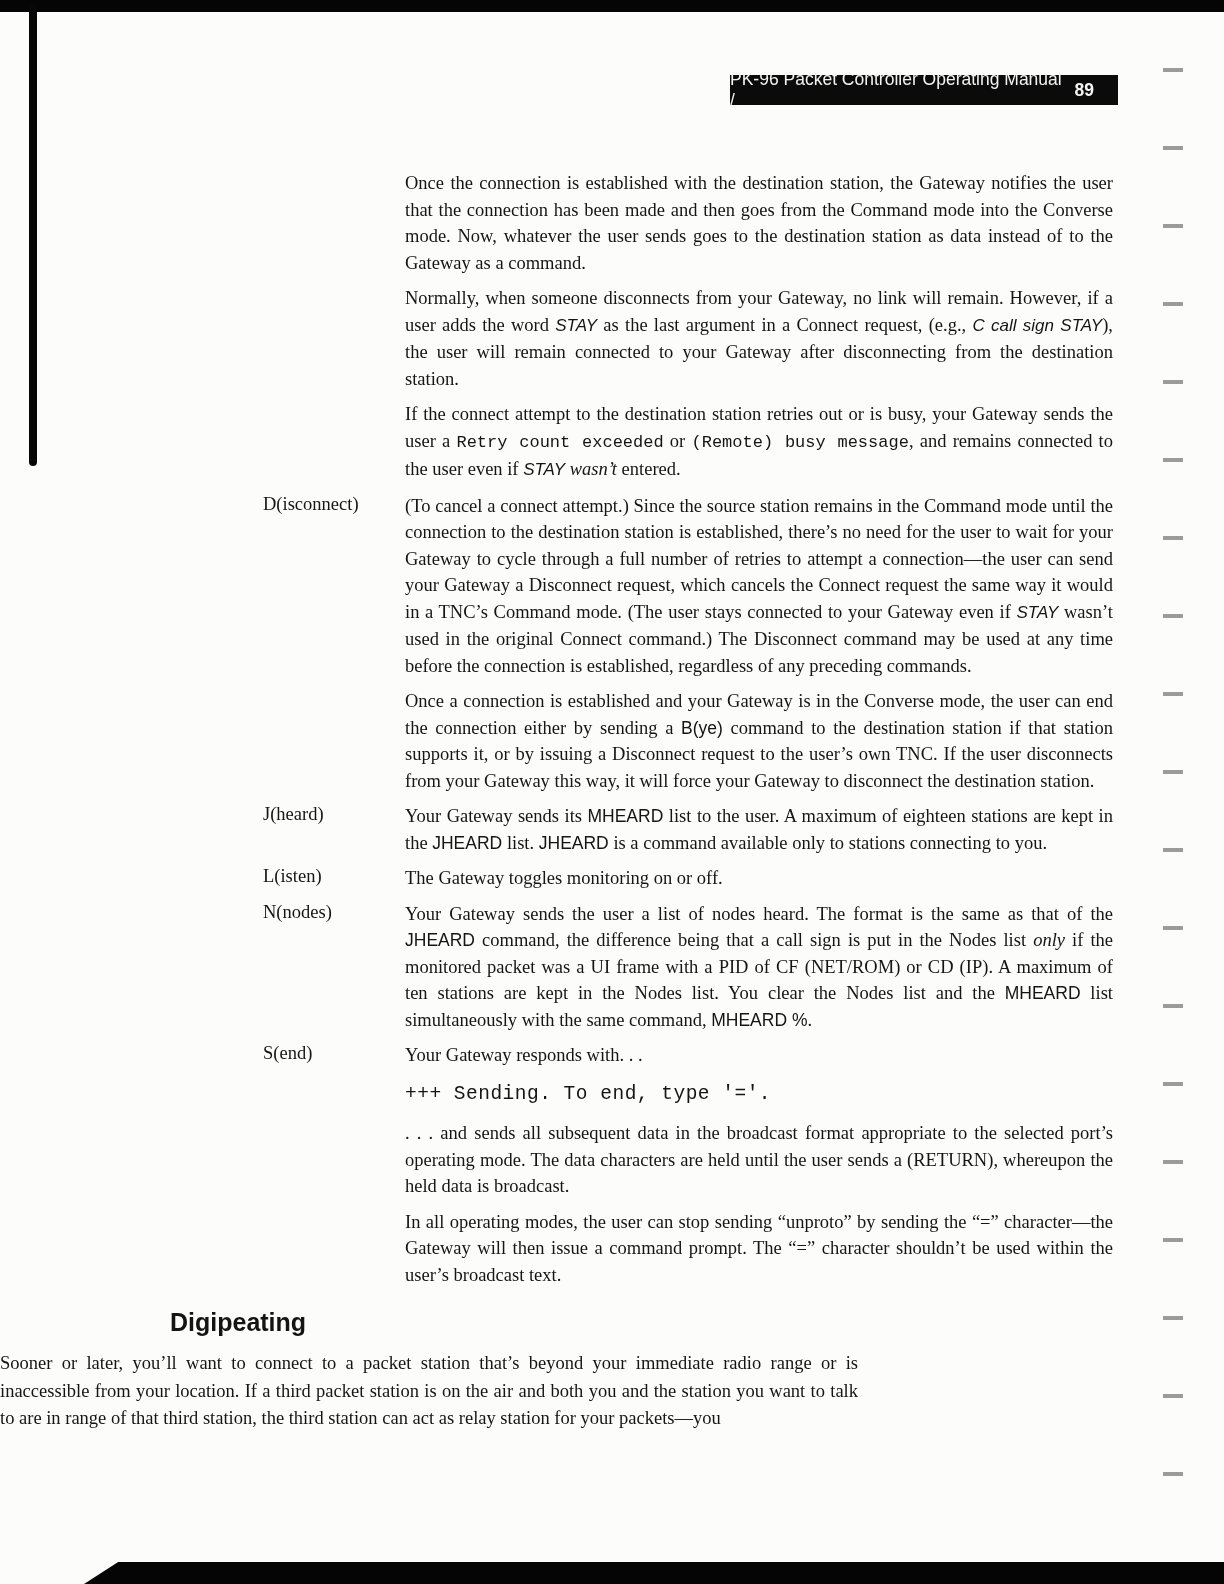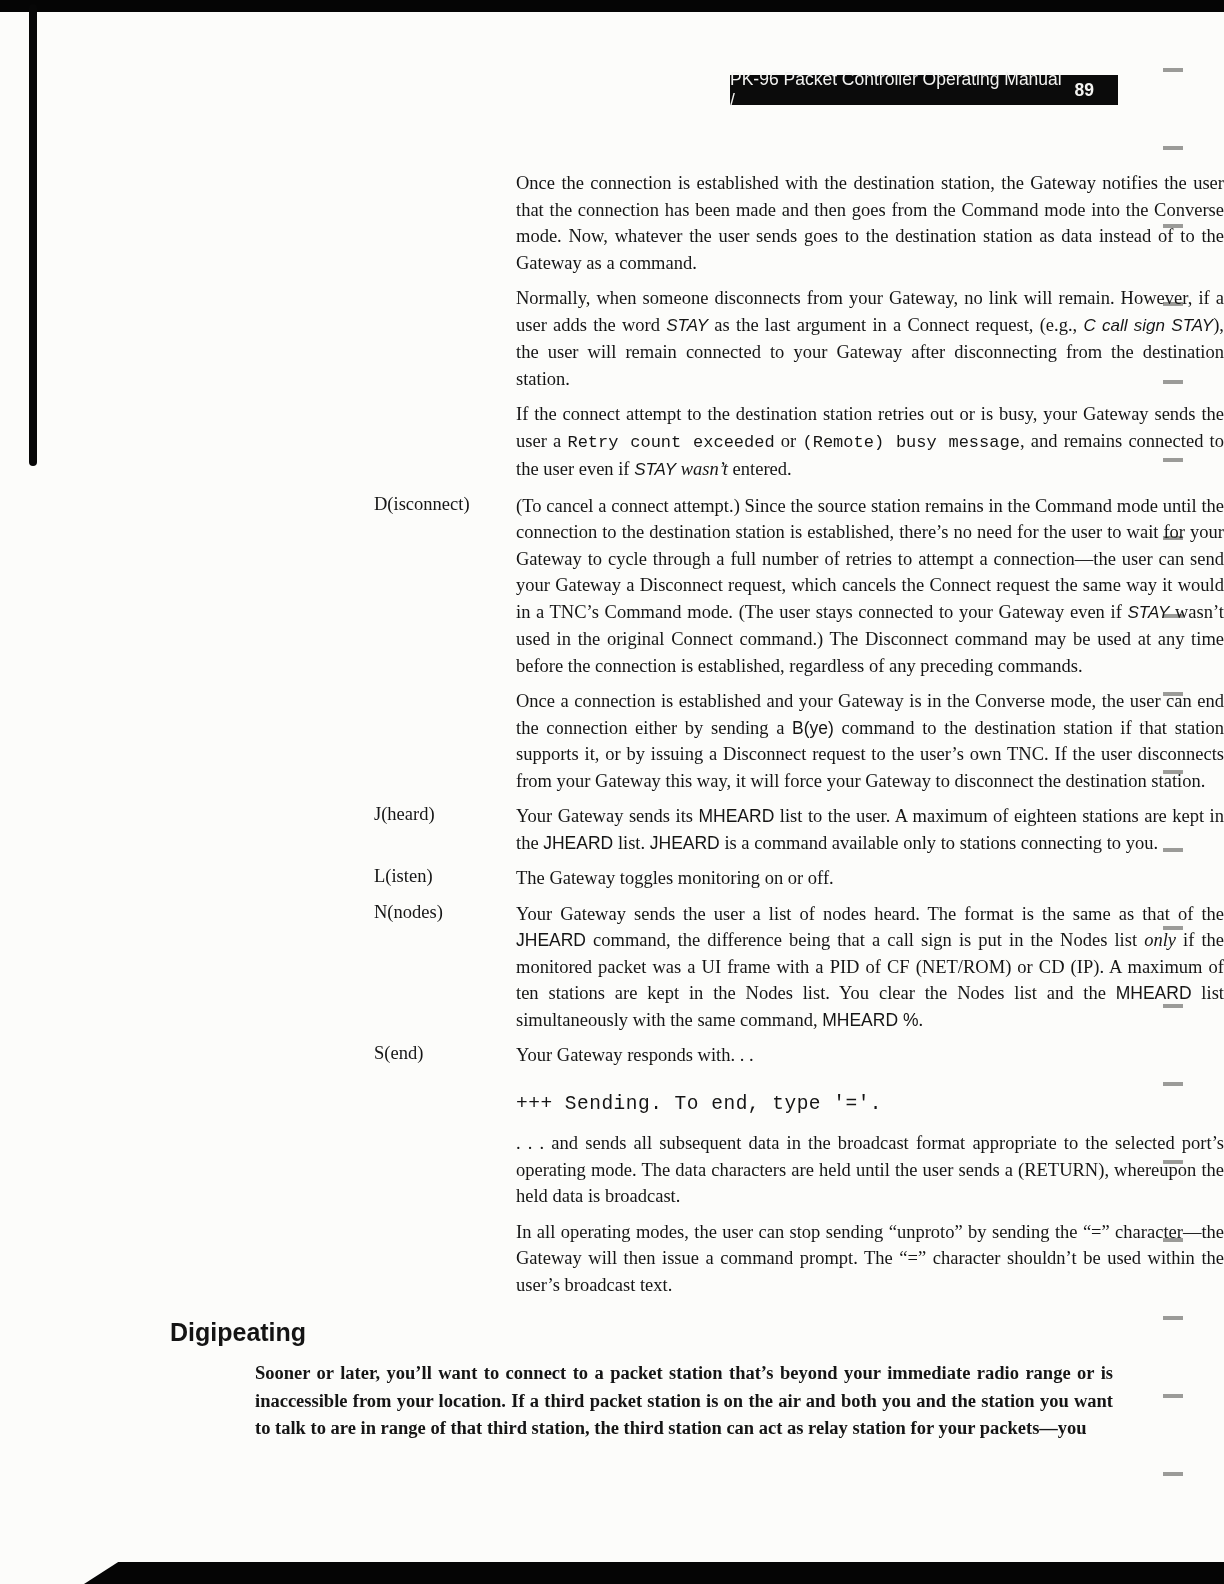"Once the connection is established" .block { justify-content: flex-end -> none }
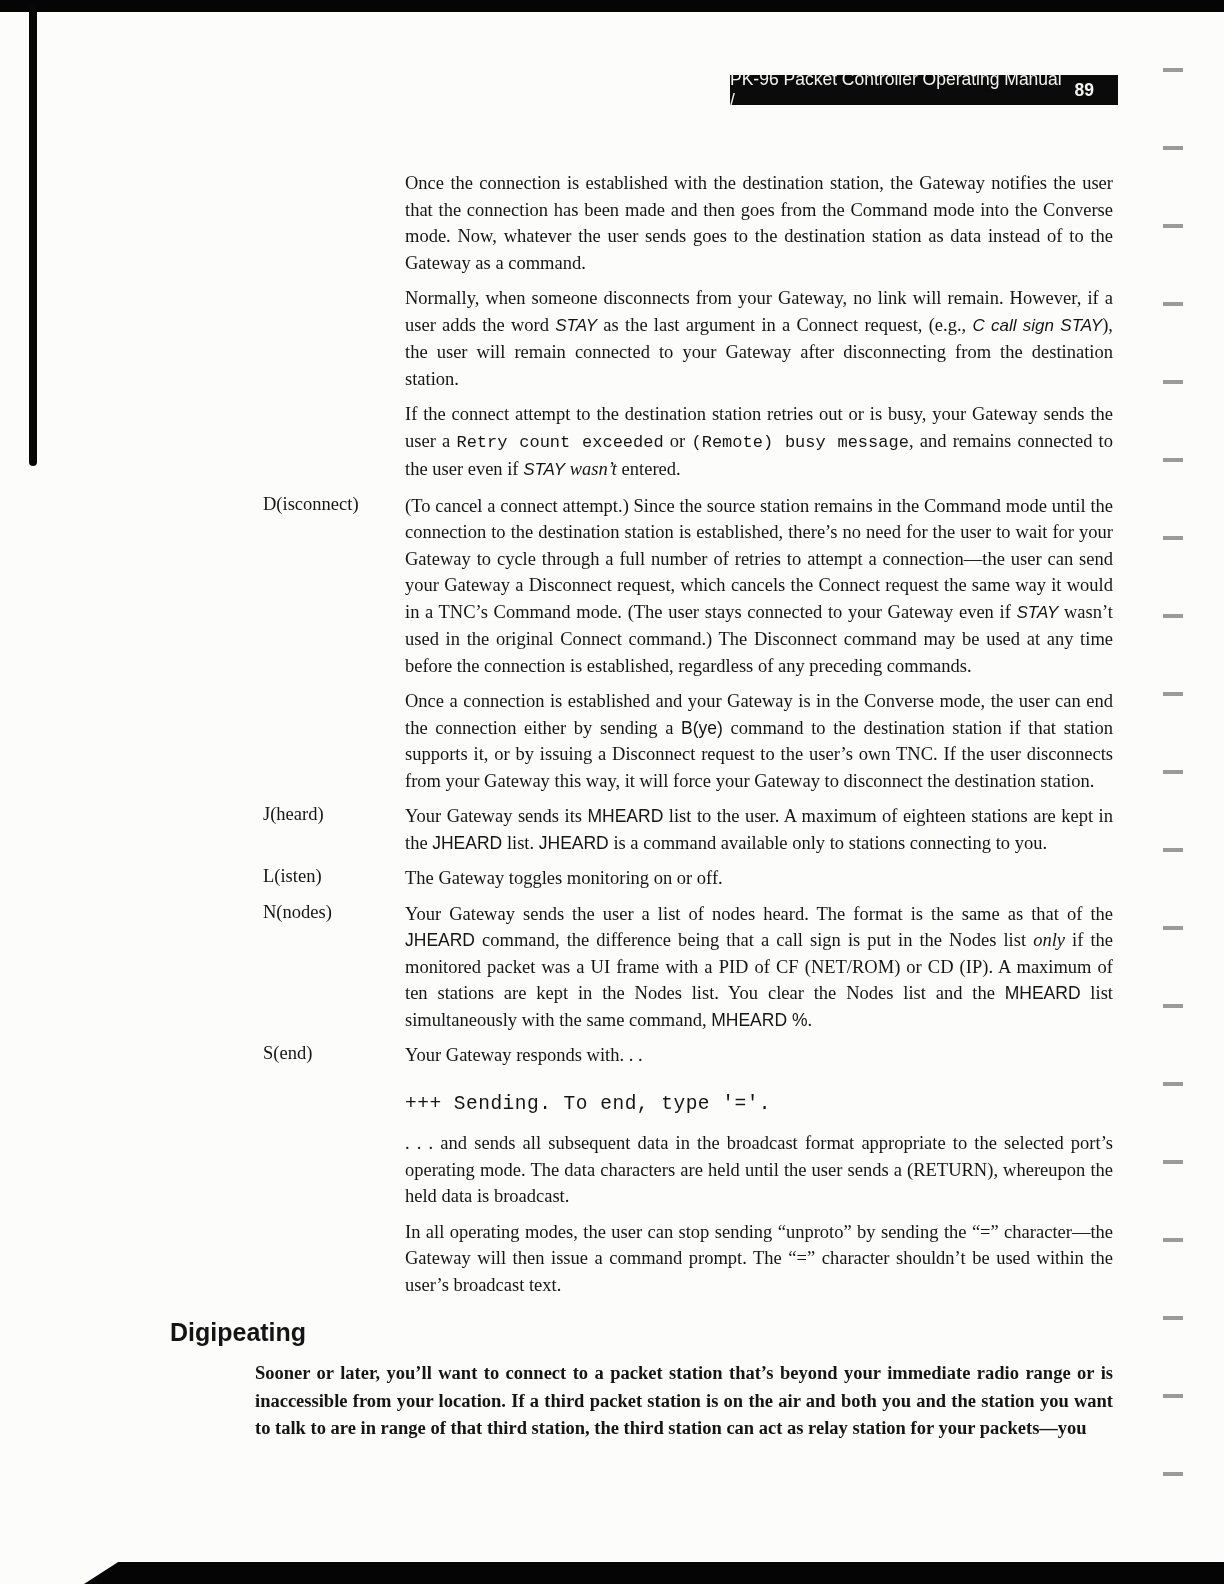"+++ Sending. To end, type" .para.mono-line { margin-top: 12px -> 2px }
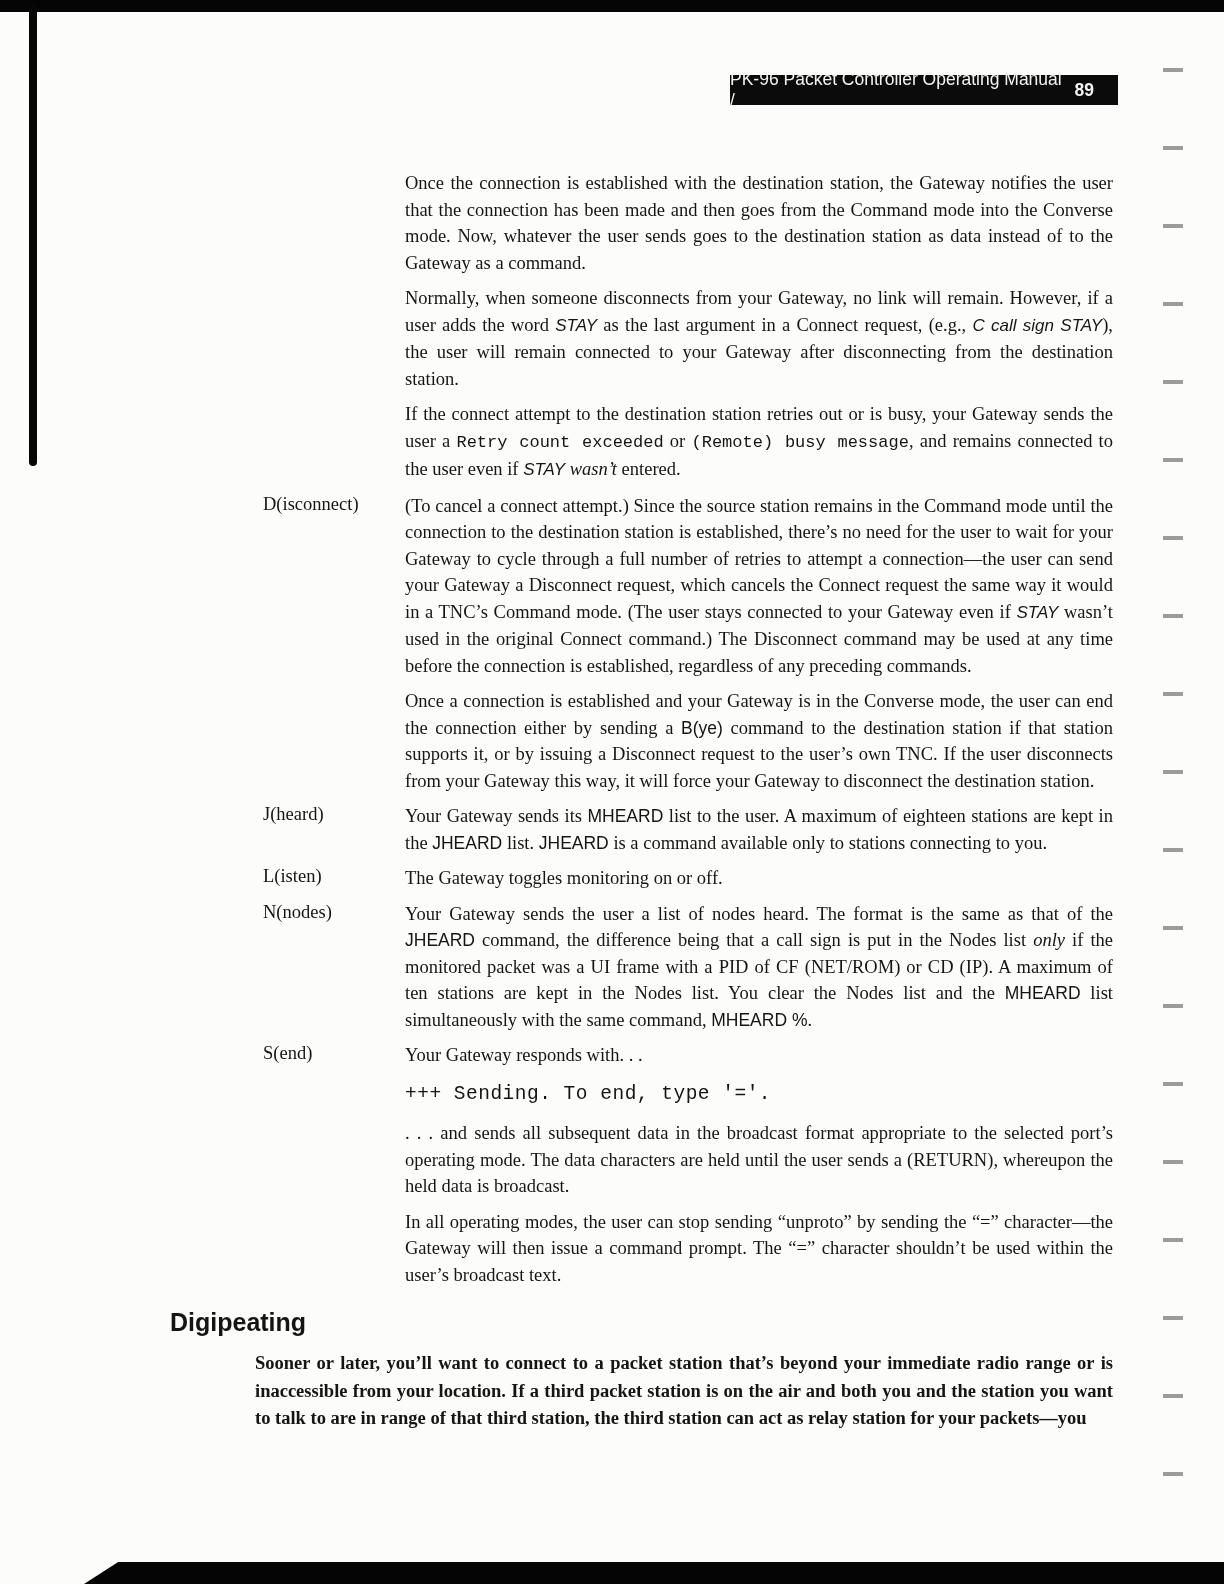"Sooner or later, you’ll want" .closing { font-weight: bold -> none; margin-left: 255px -> none }
